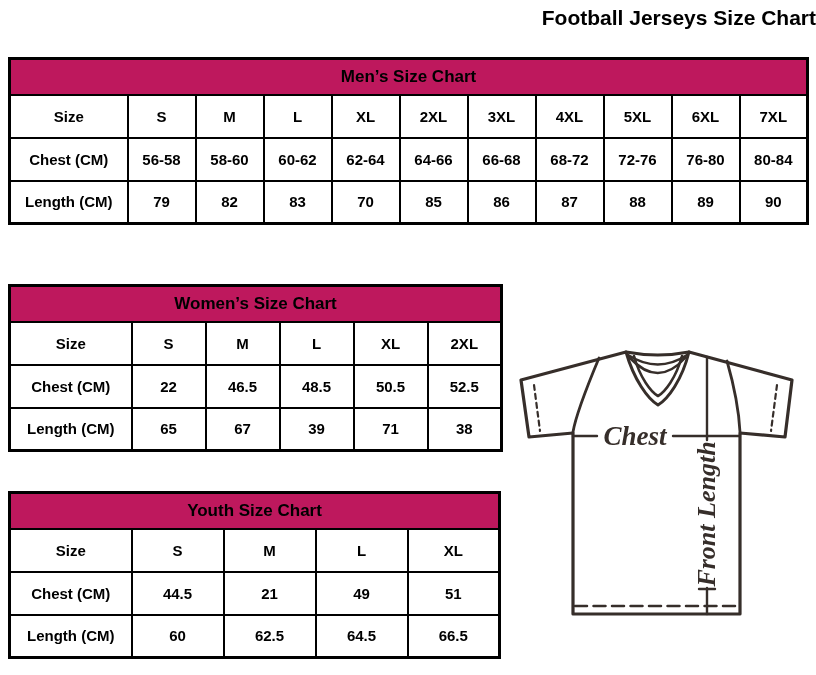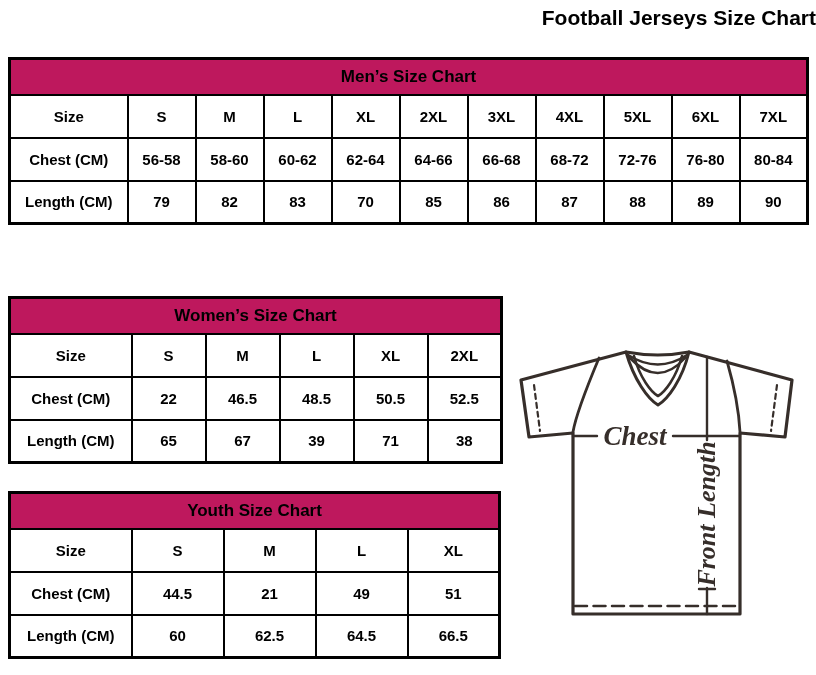"Women’s Size Chart" #womens-table { top: 296px -> 284px }
